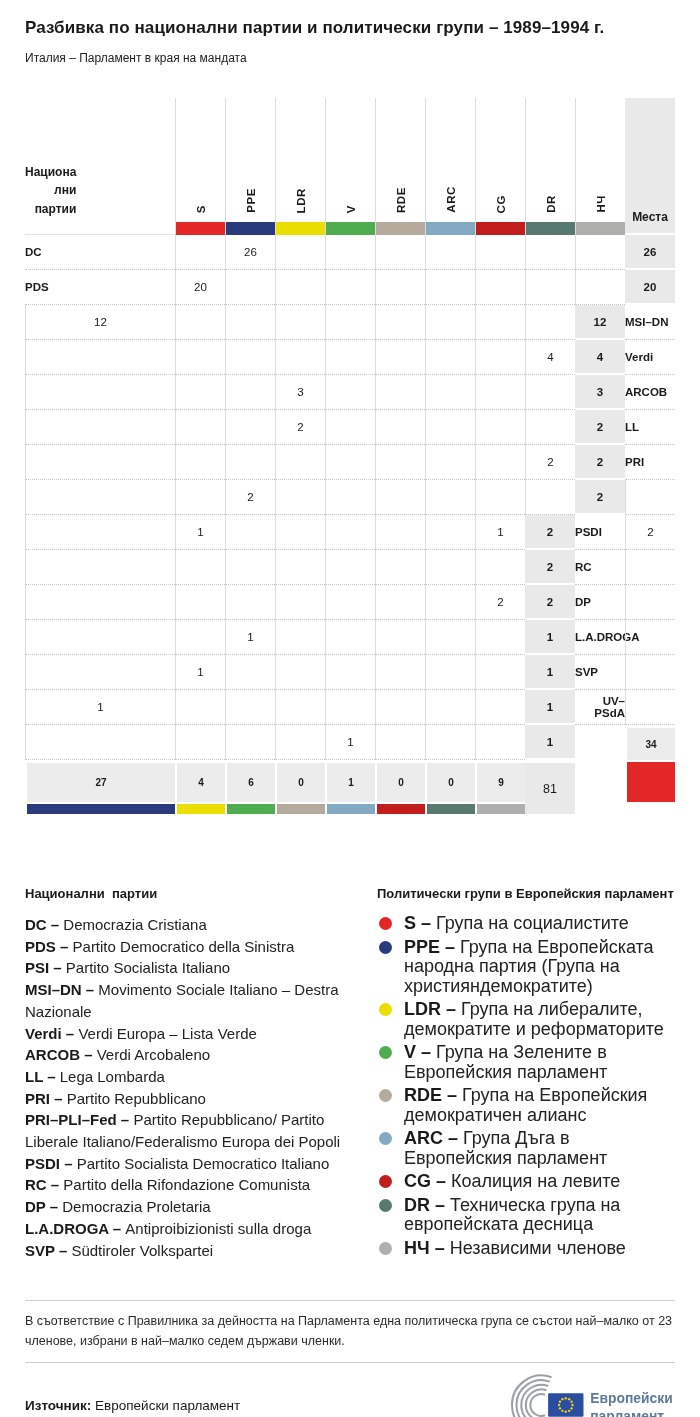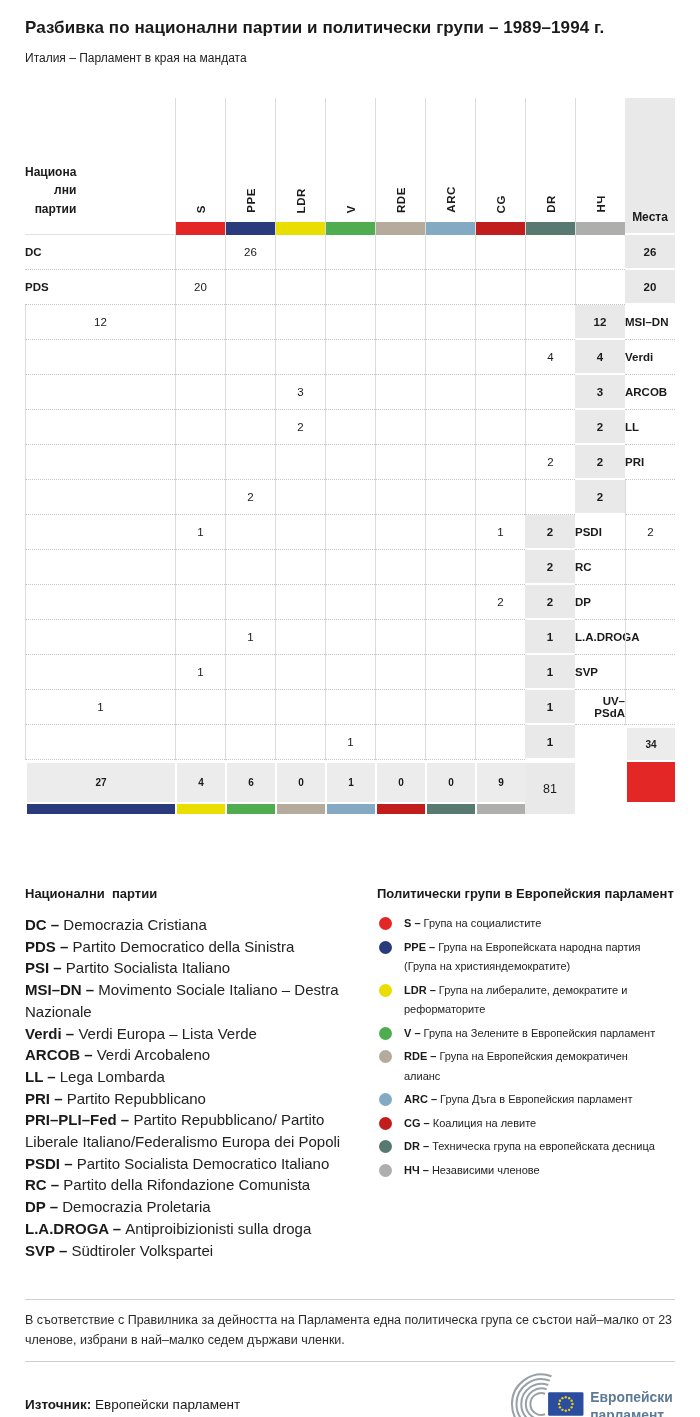"S – Група на социалистите" .lg-text { font-size: 11px -> 18px }
